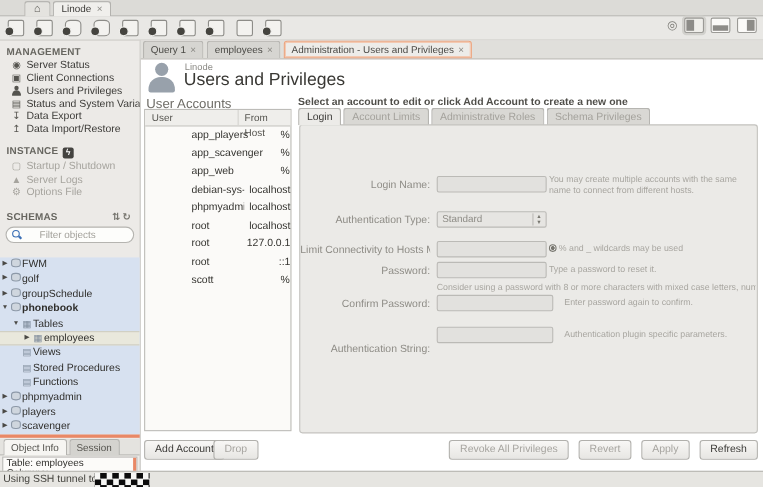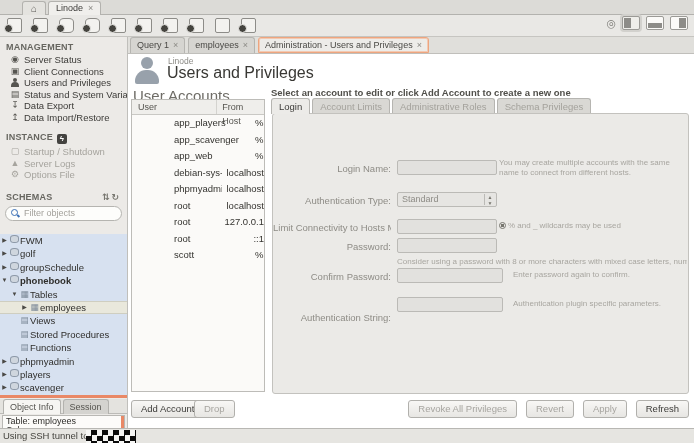"User Accounts" .accounts-label { font-size: 15px -> 12px }
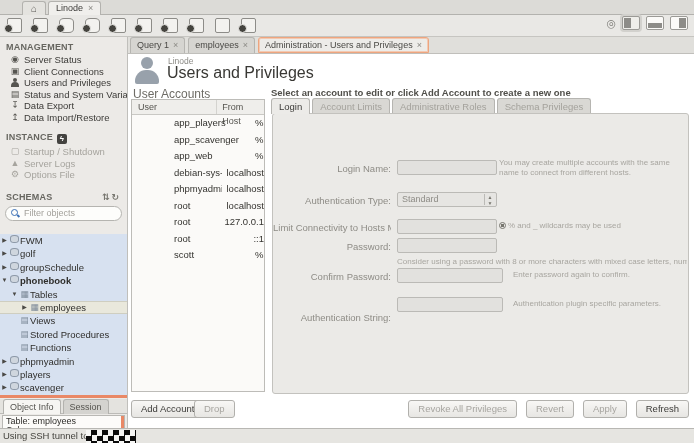"Filter objects" .filterbox { gap: 4px -> 16px }
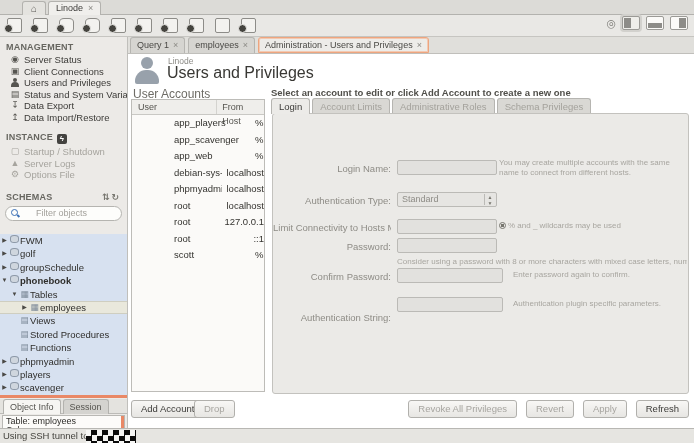"Type a password to reset" div.fhint { html: none -> <div>Type a password to reset it.</div> }
